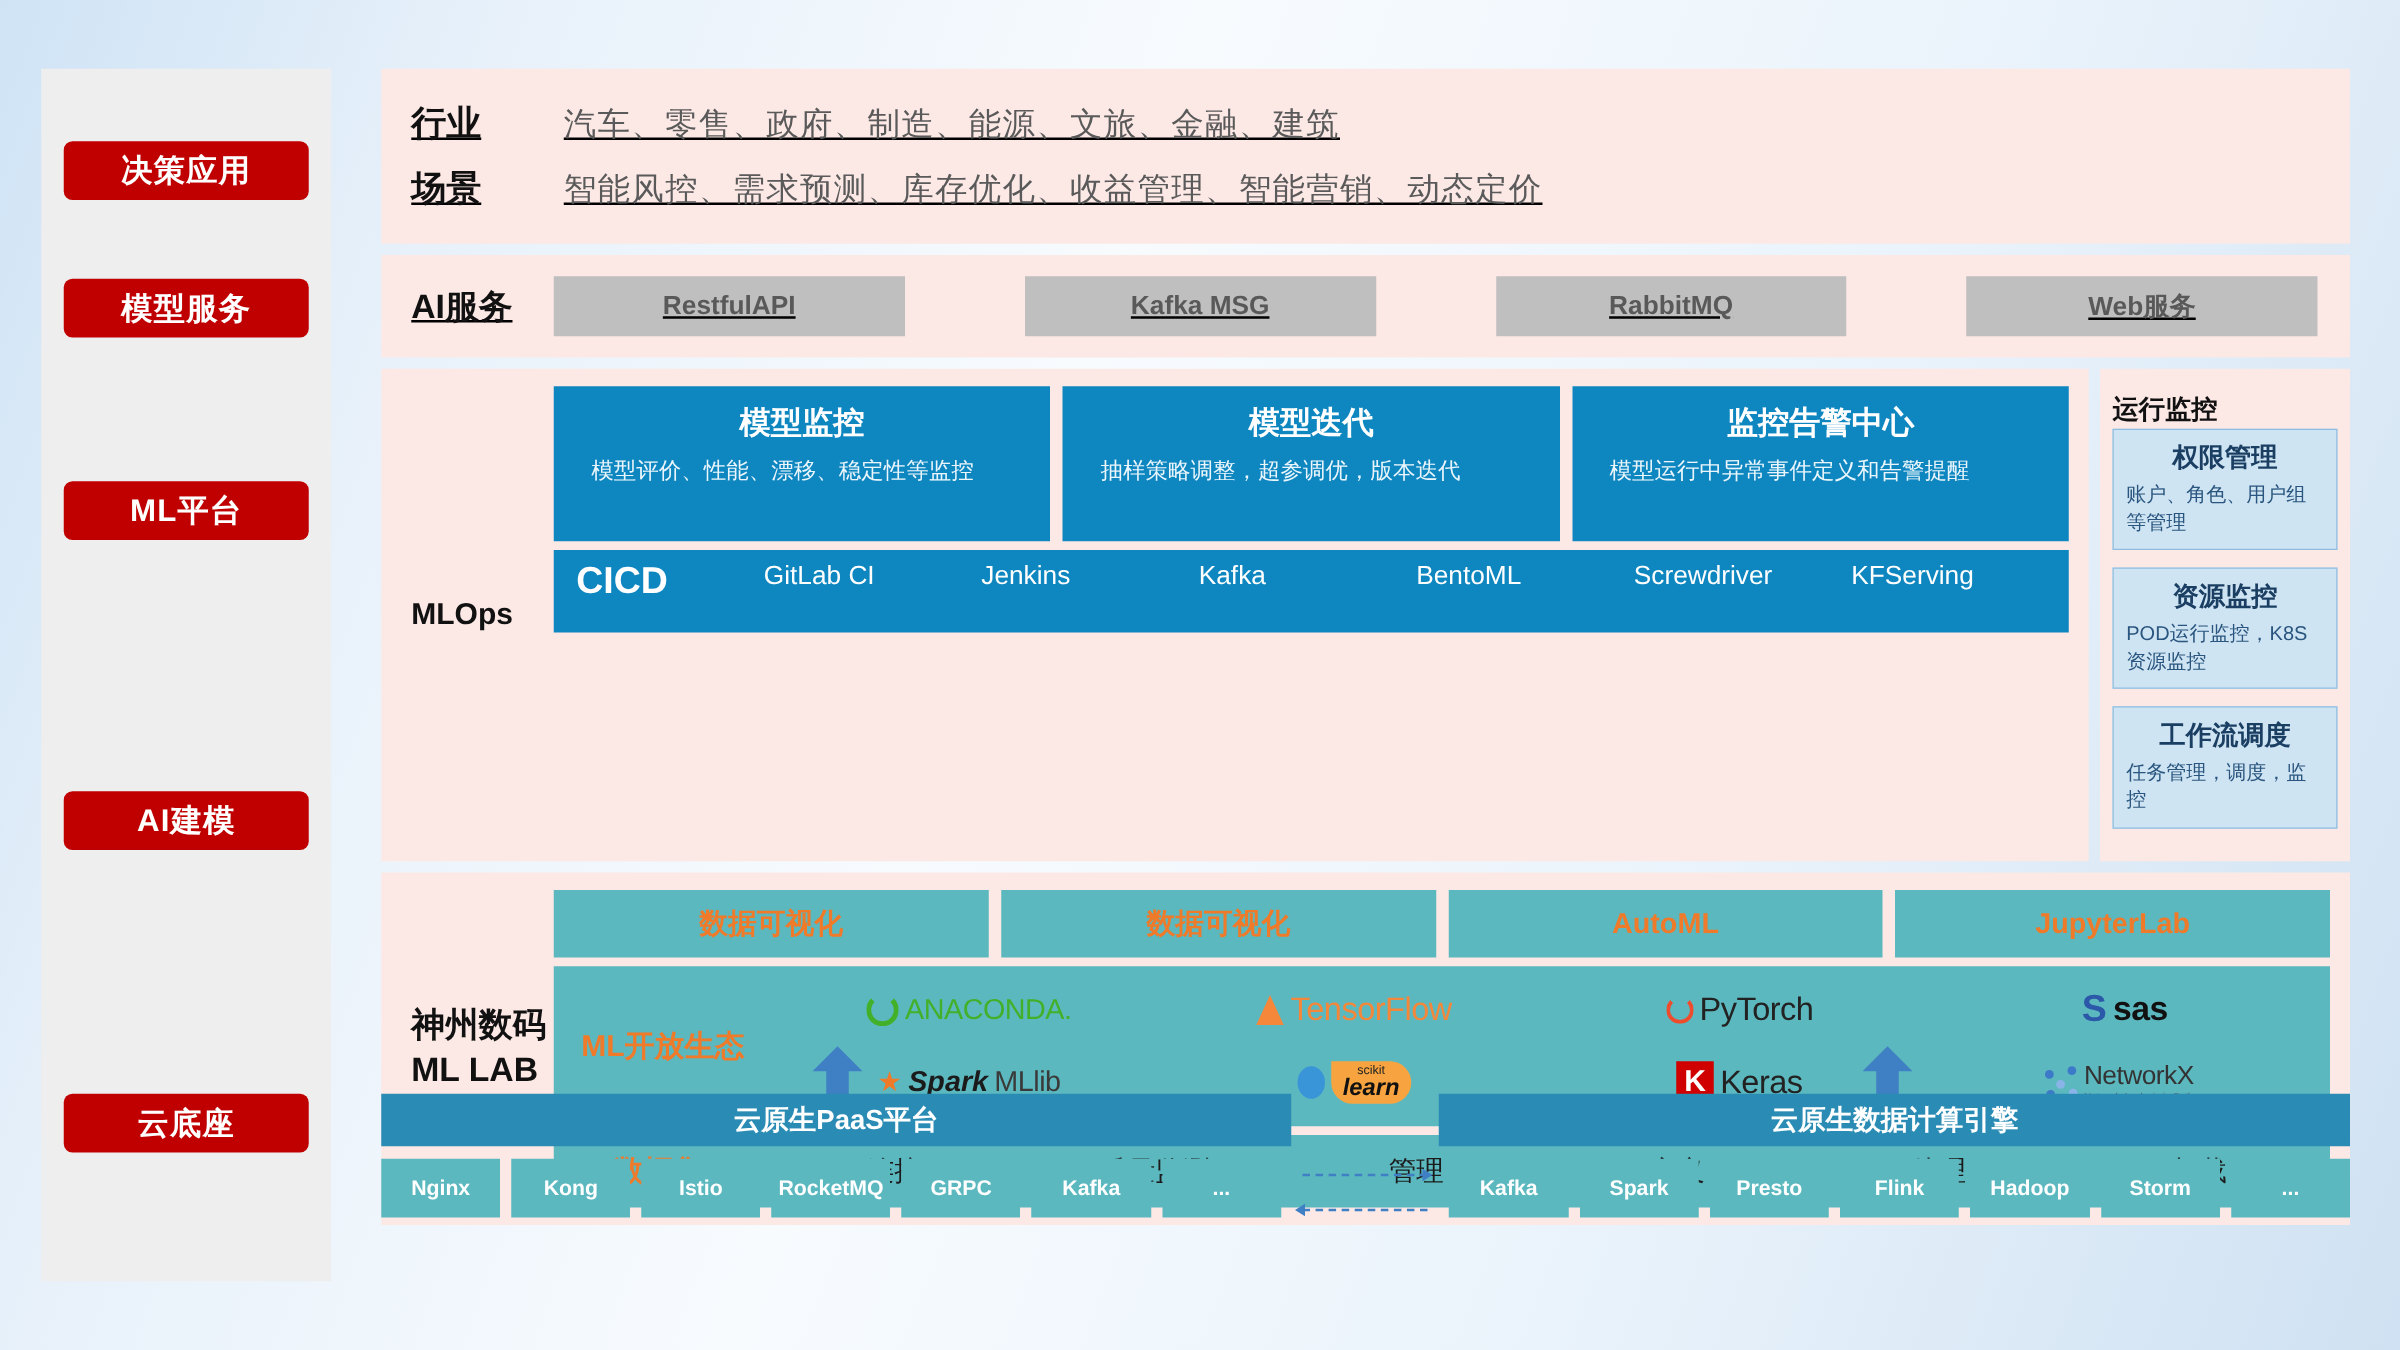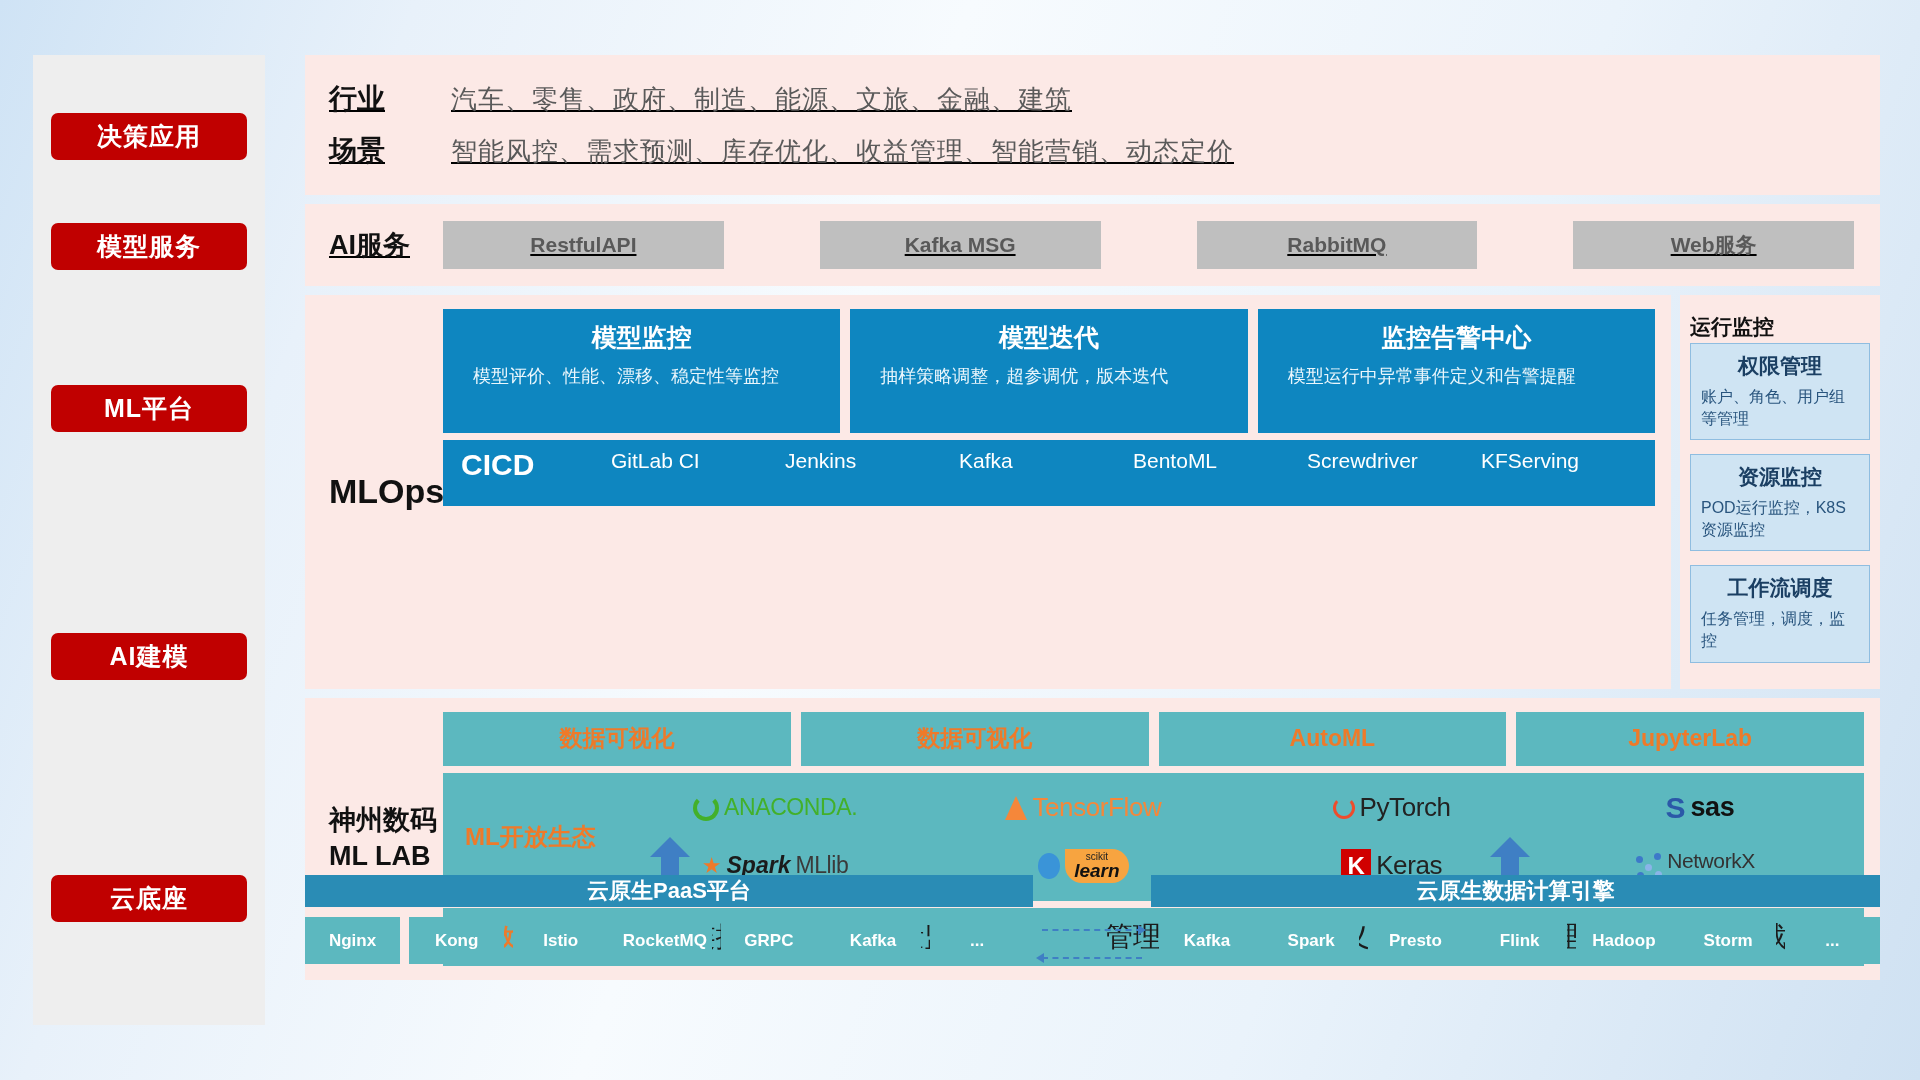"MLOps" #band-mlops .band-title { font-size: 34px -> 24px }
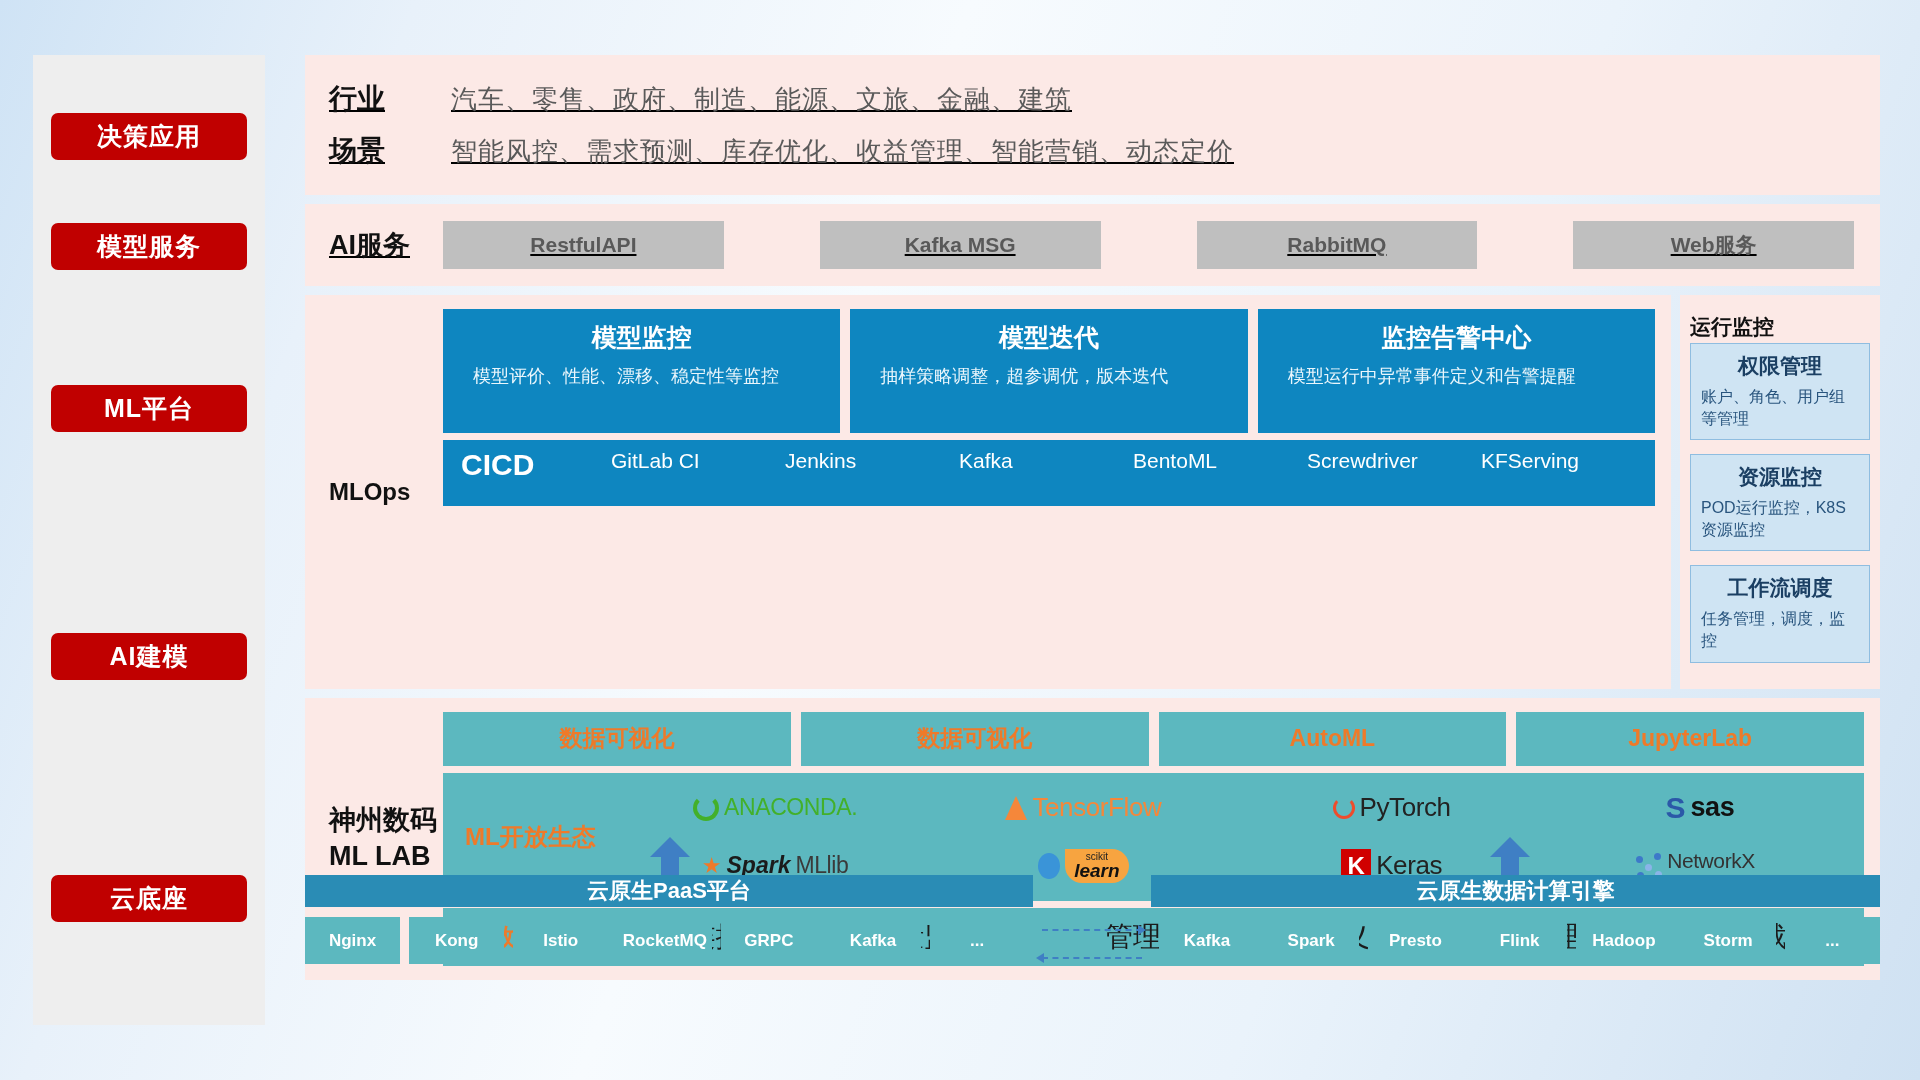"云原生PaaS平台" .cloud-bar { height: 32px -> 42px }
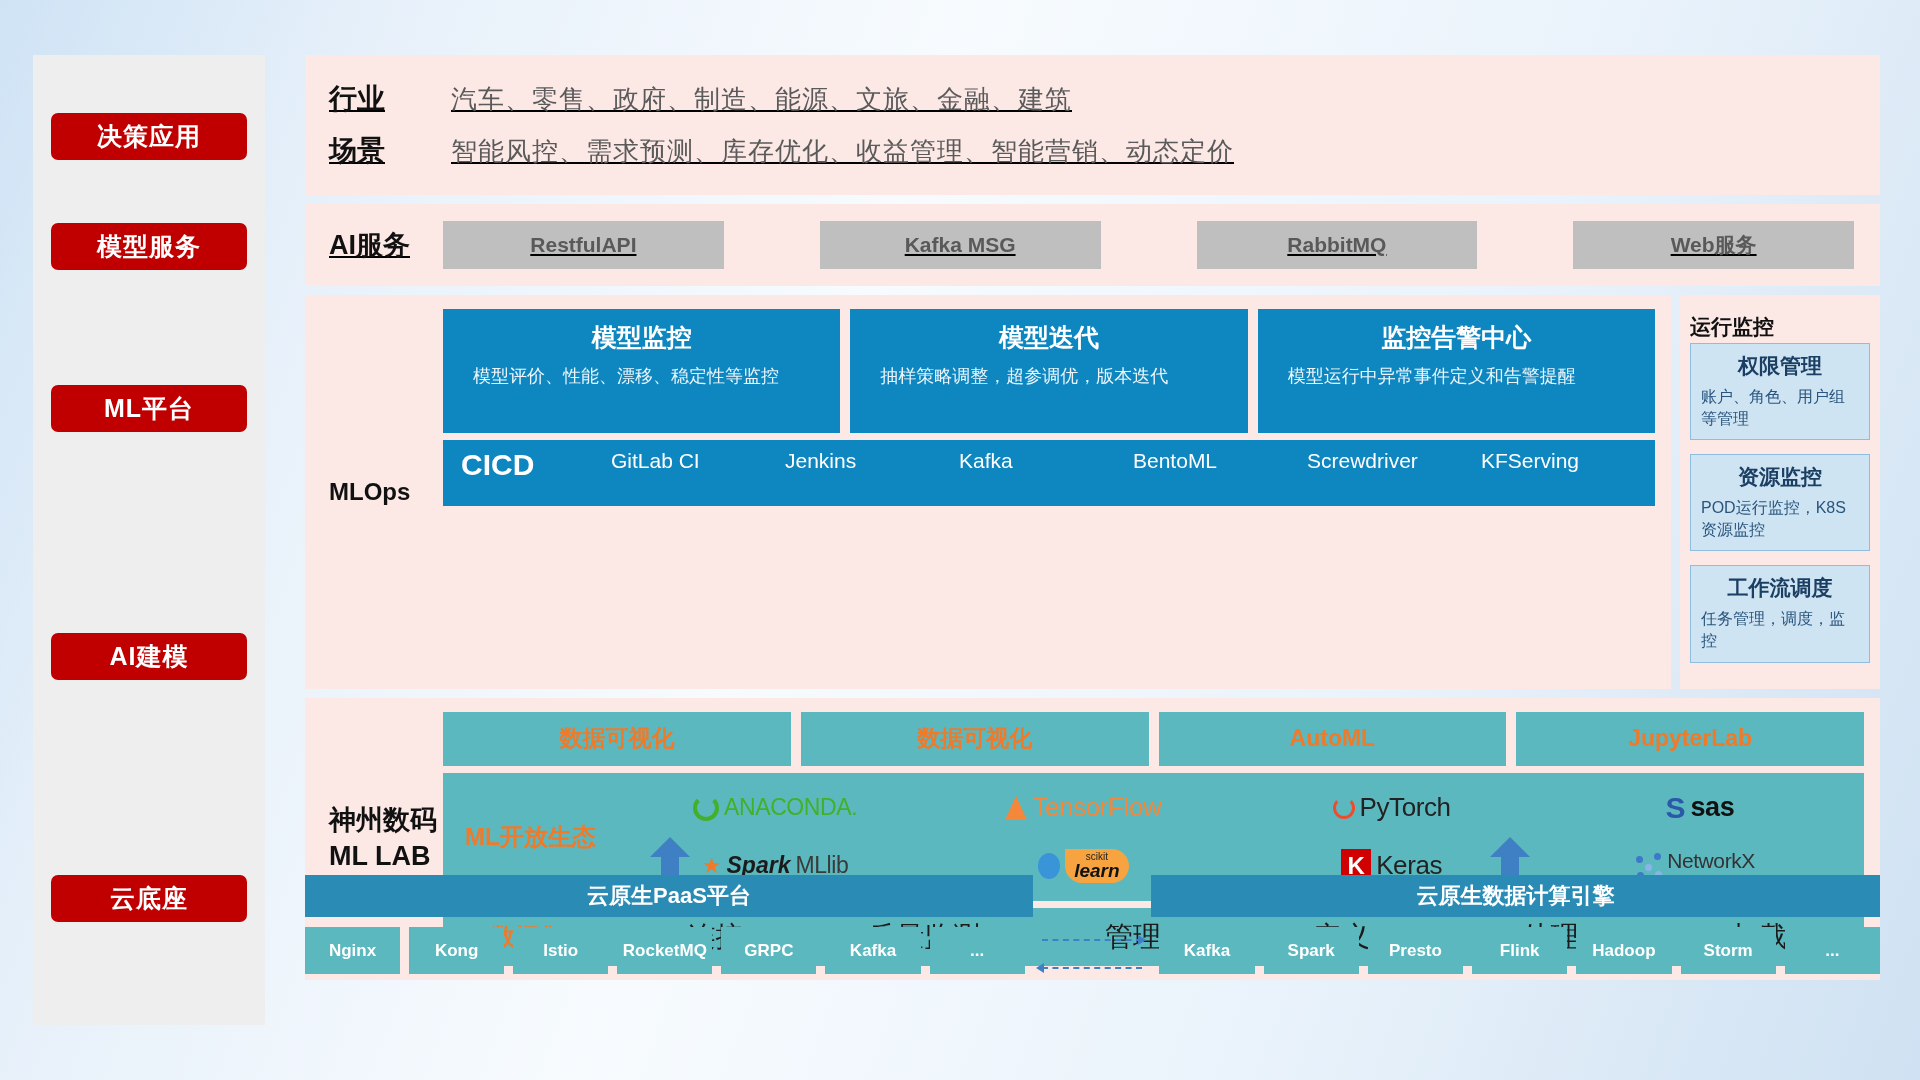"管理" .dataset-bar .ds-items span { font-size: 28px -> 22px }
